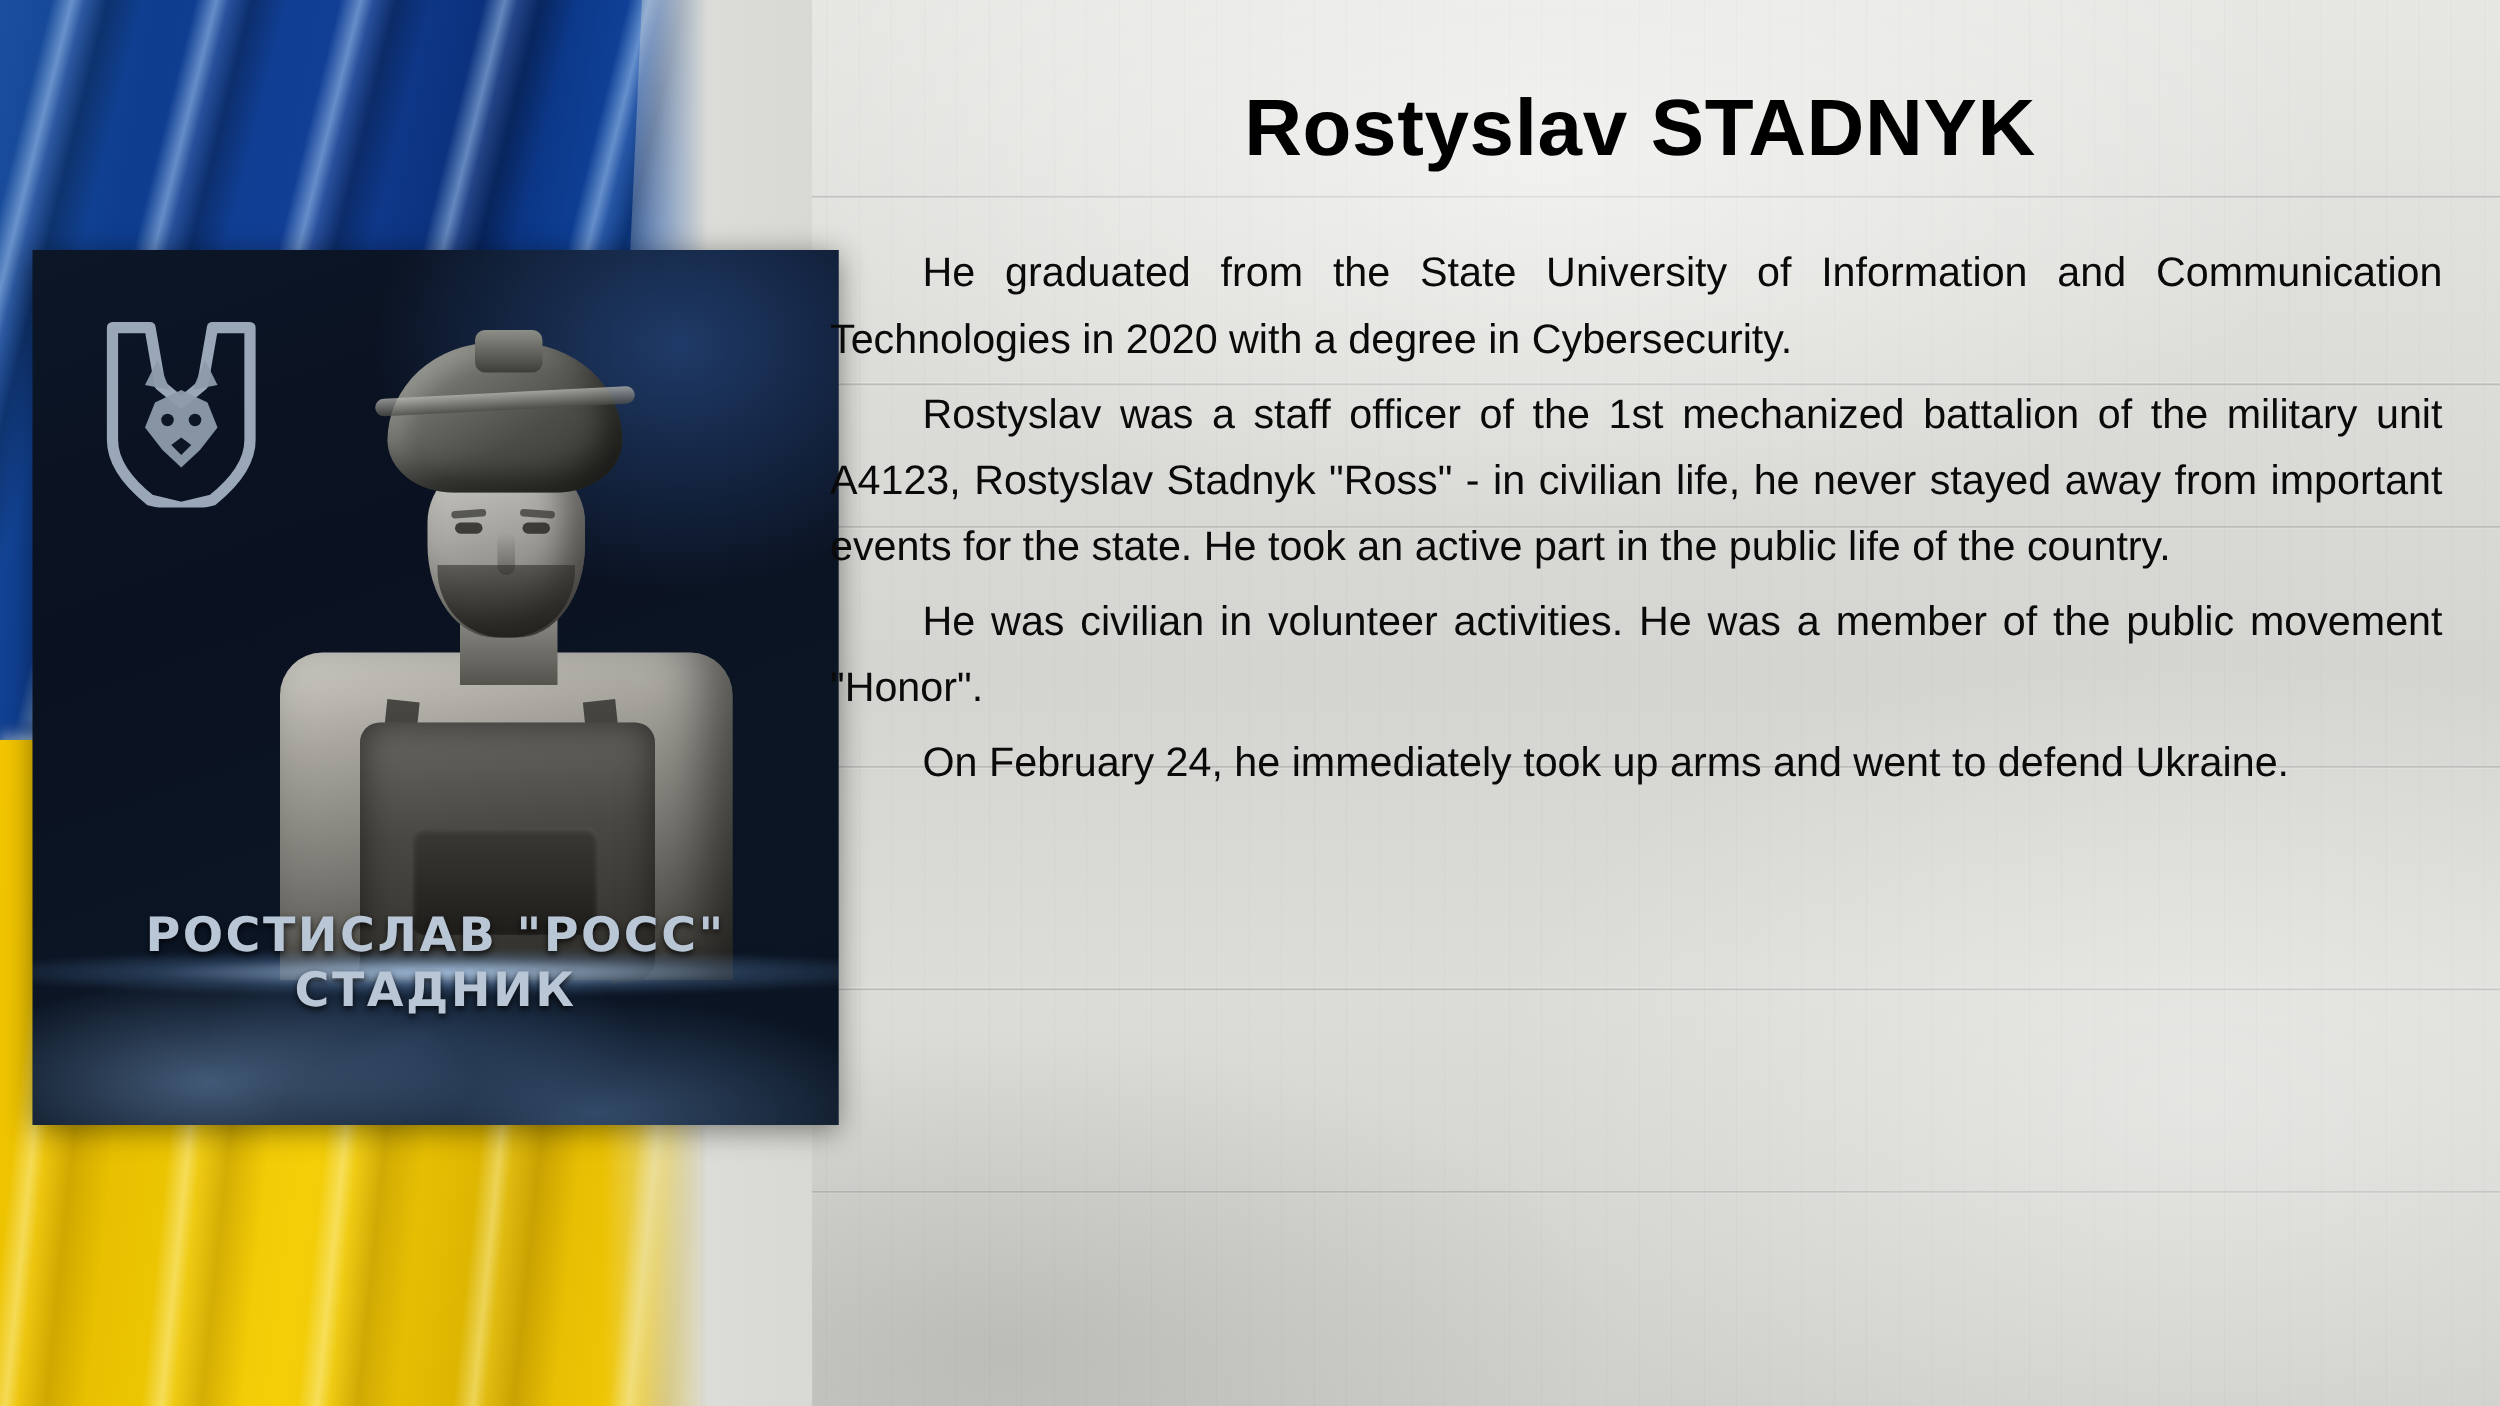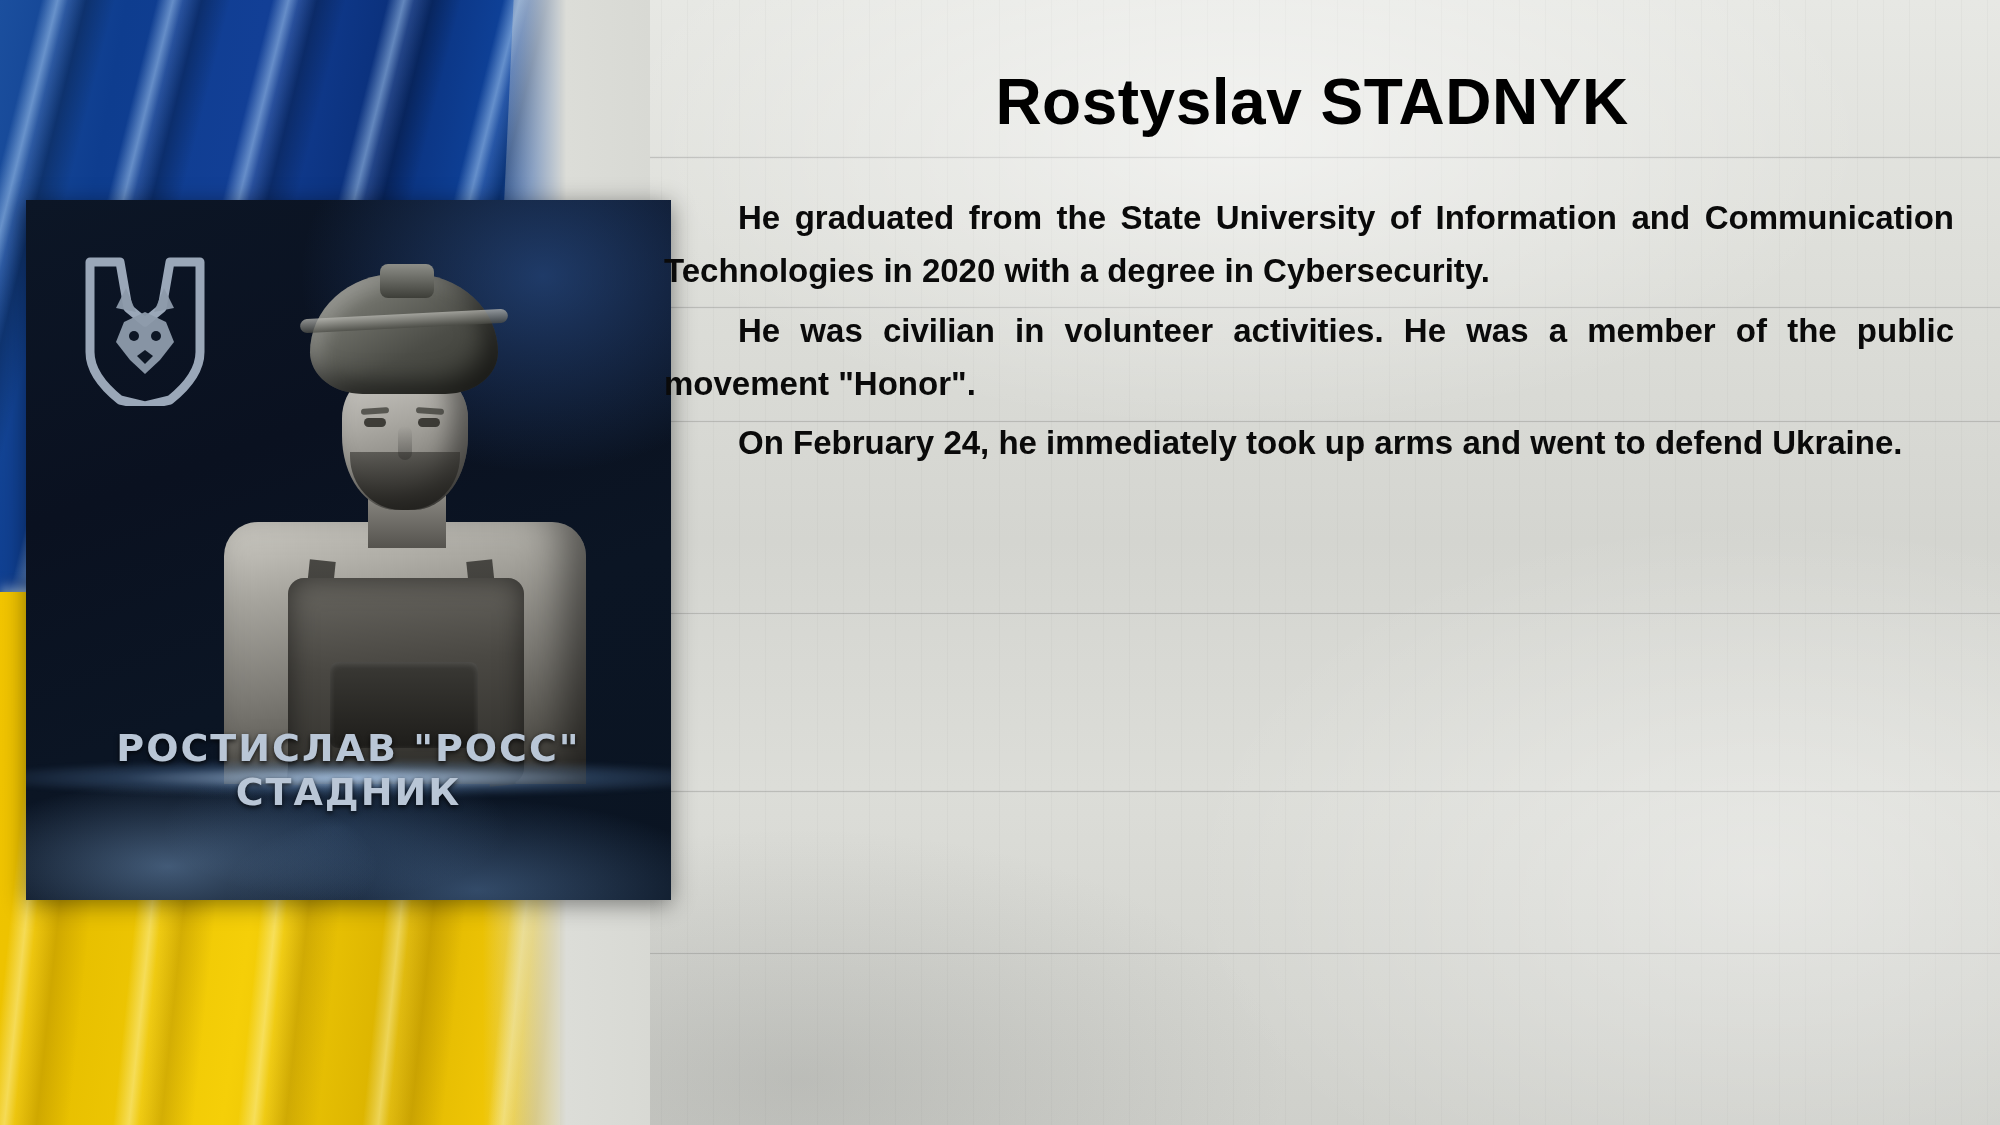"He graduated from the State" .para { font-weight: bold -> none }
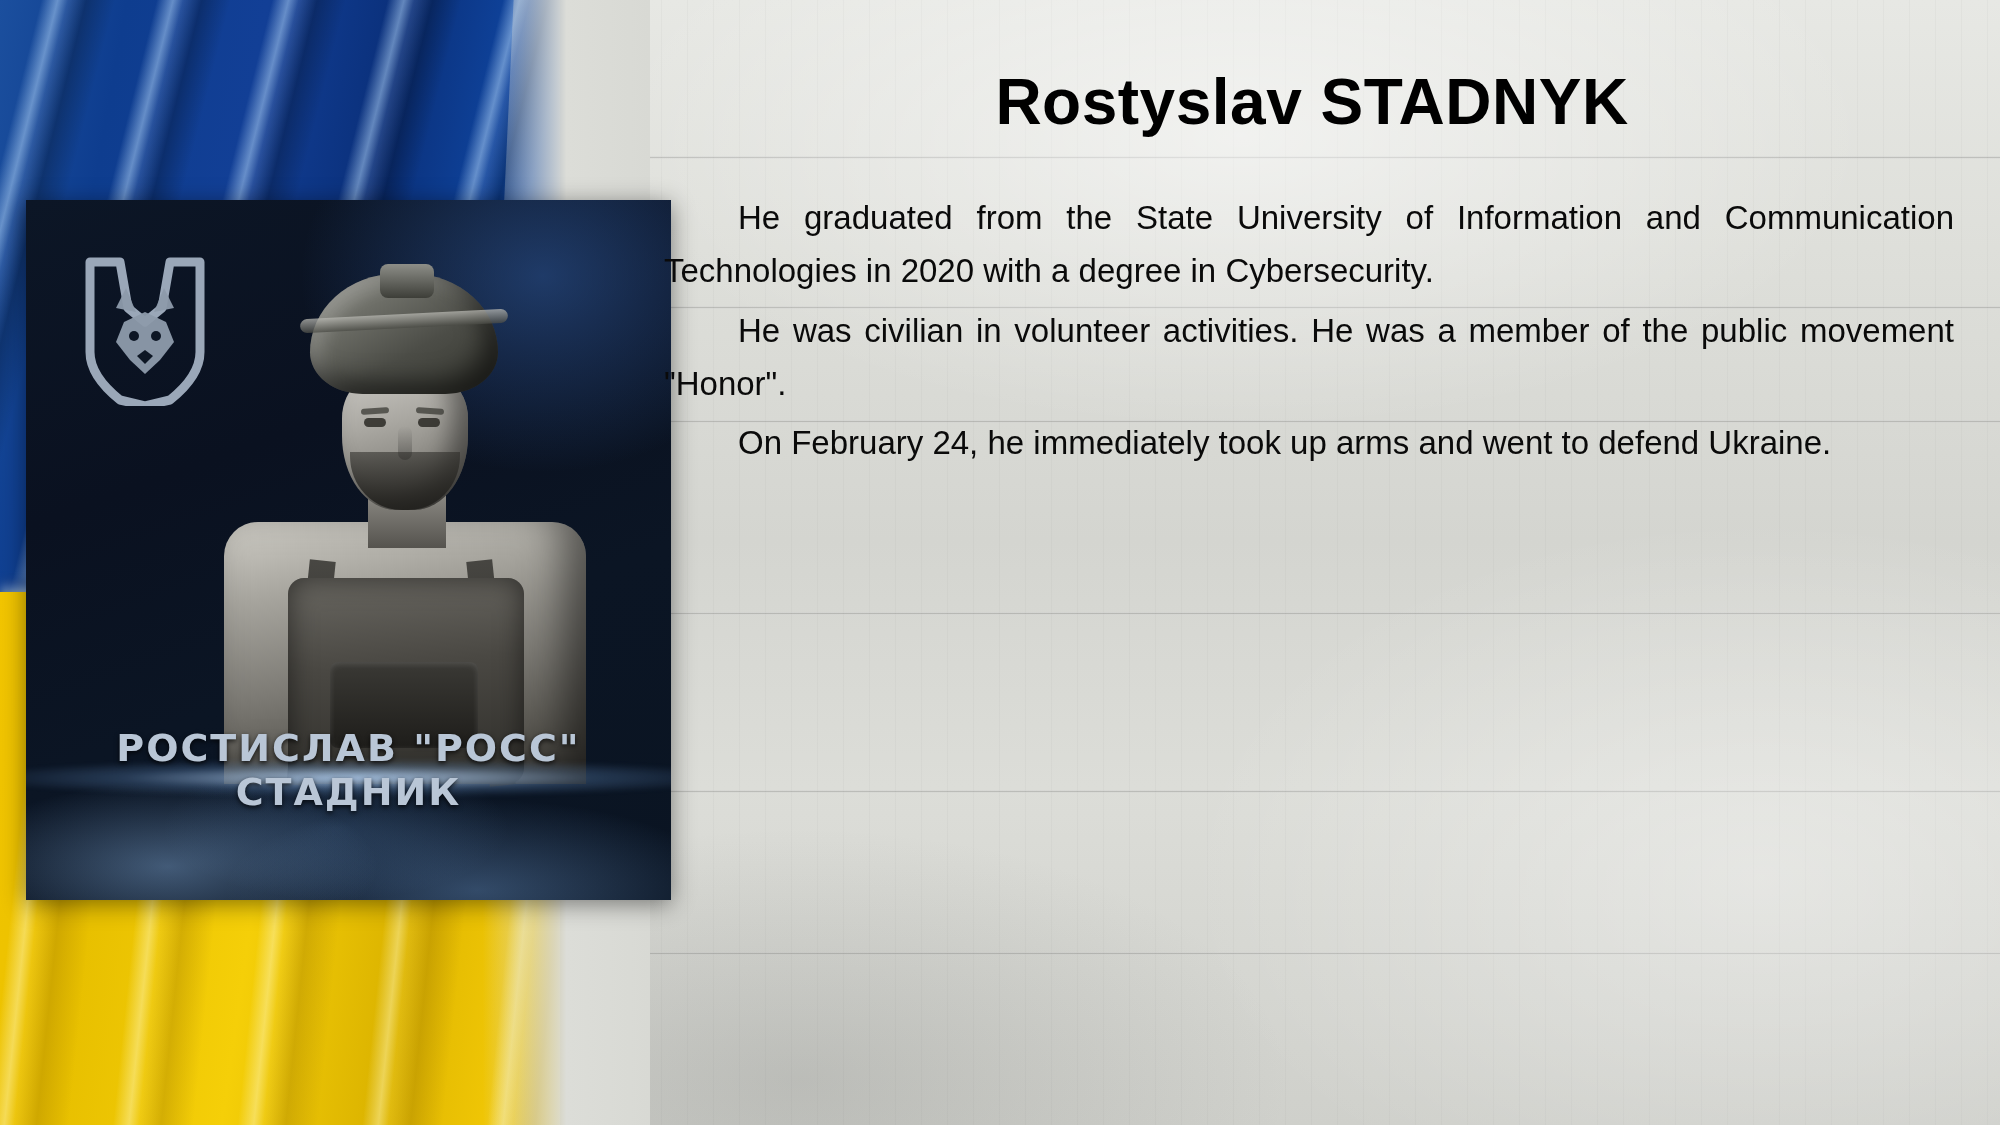"Rostyslav was a staff officer" p.para { html: none -> <p>Rostyslav was a staff officer of the 1st mechanized battalion of the military unit A4123, Rostyslav Stadnyk "Ross" - in civilian life, he never stayed away from important events for the state. He took an active part in the public life of the country.</p> }
